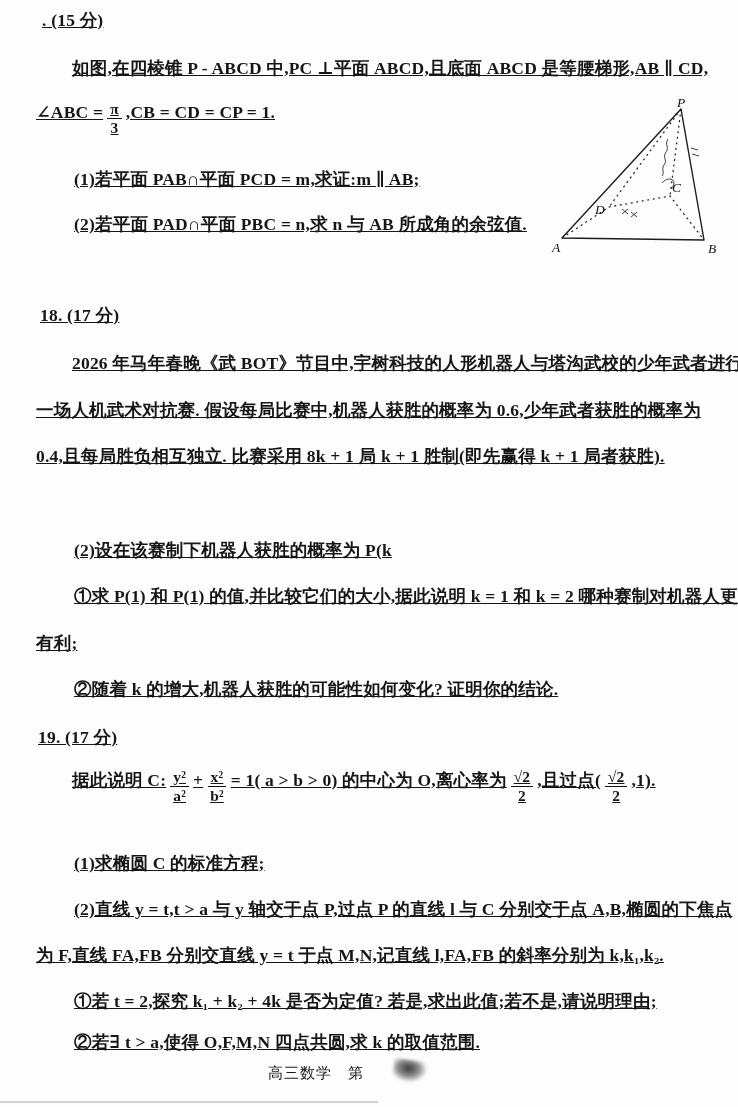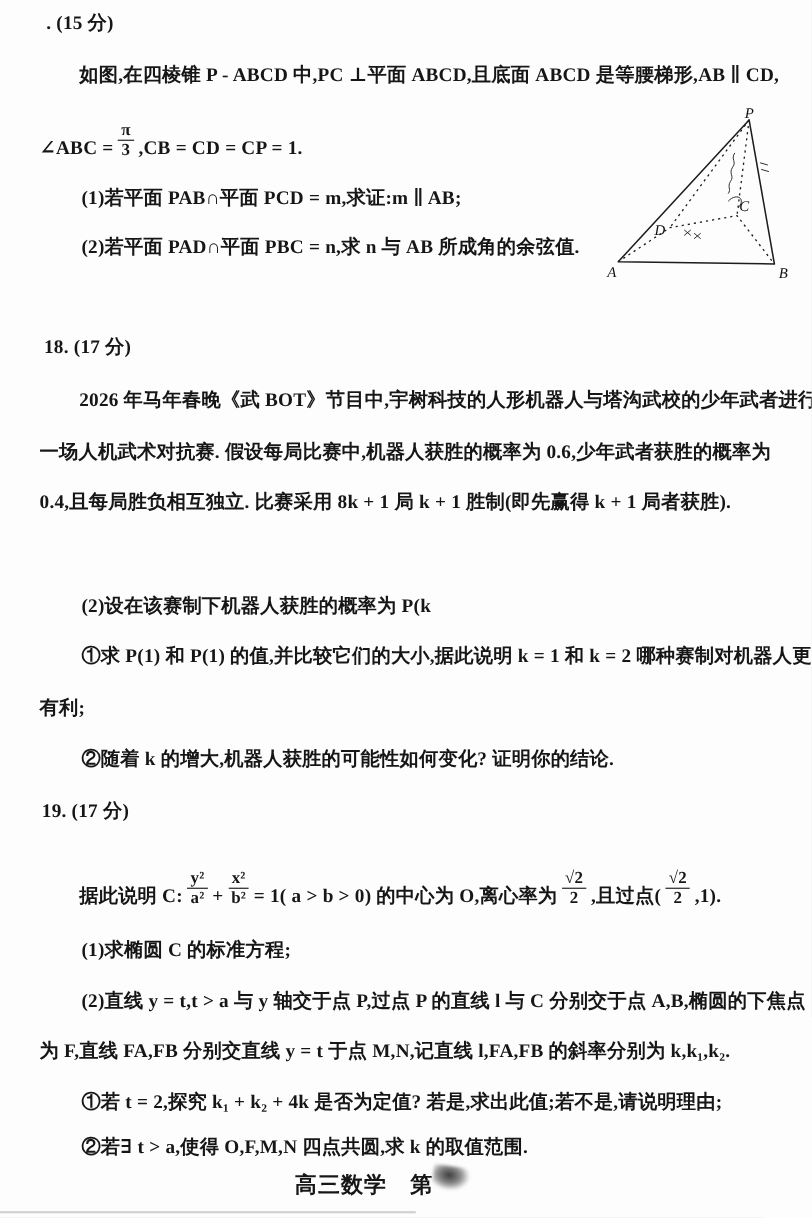". (15 分)" .ln { text-decoration: none -> underline }
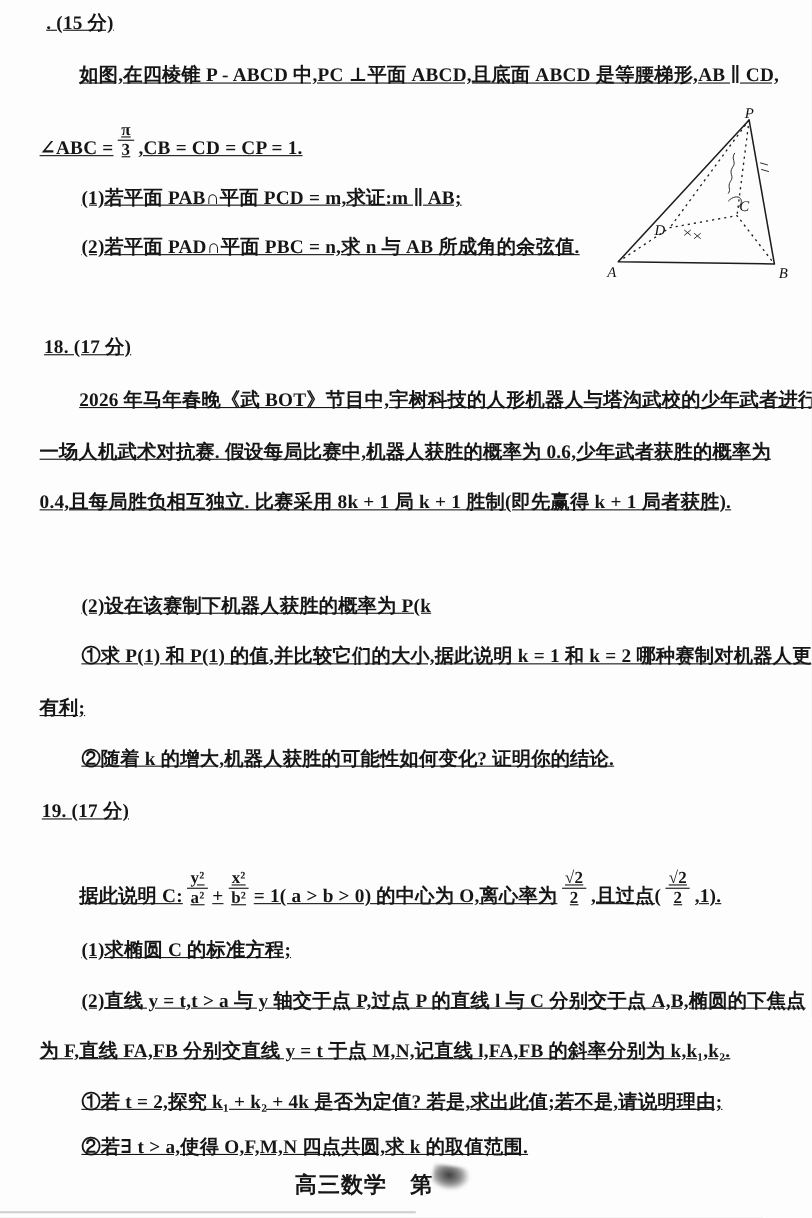"∠ABC =" .ln.flex { align-items: flex-end -> flex-start }
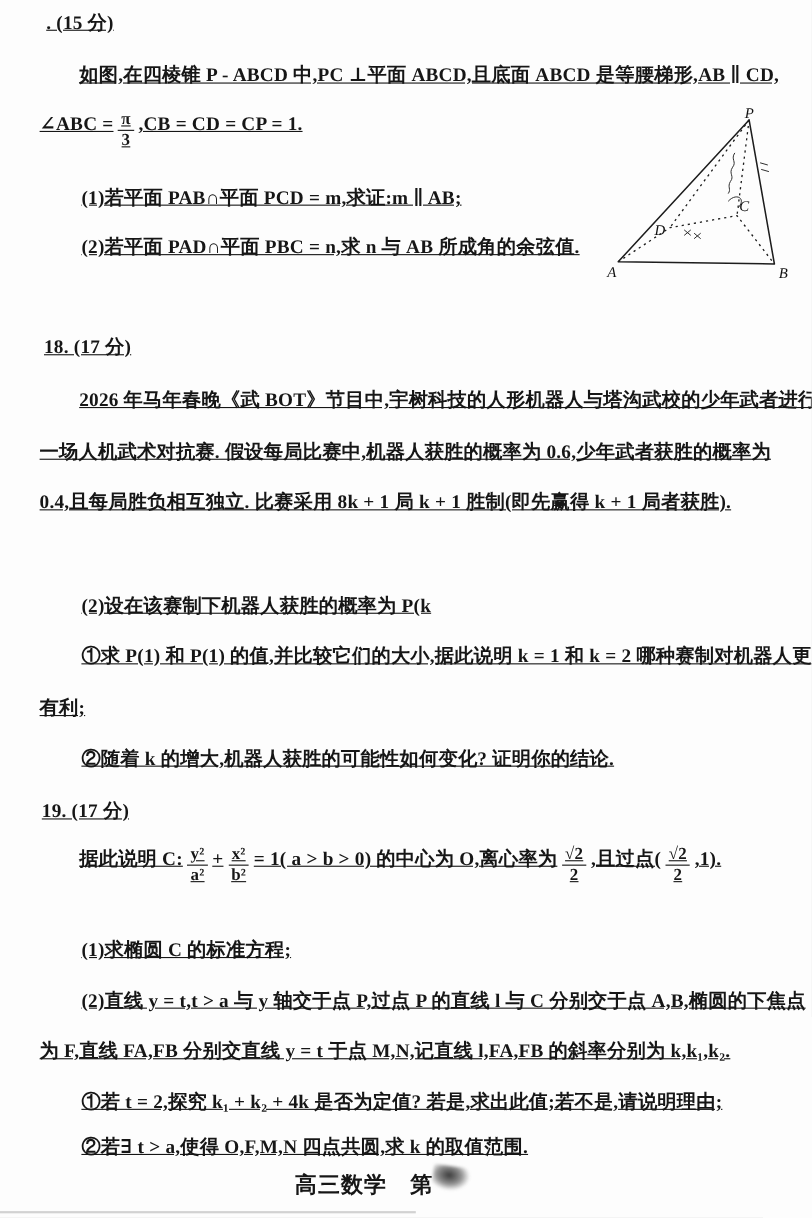"高三数学 第" .footer-line { font-size: 20px -> 15px; font-weight: 700 -> 400 }
